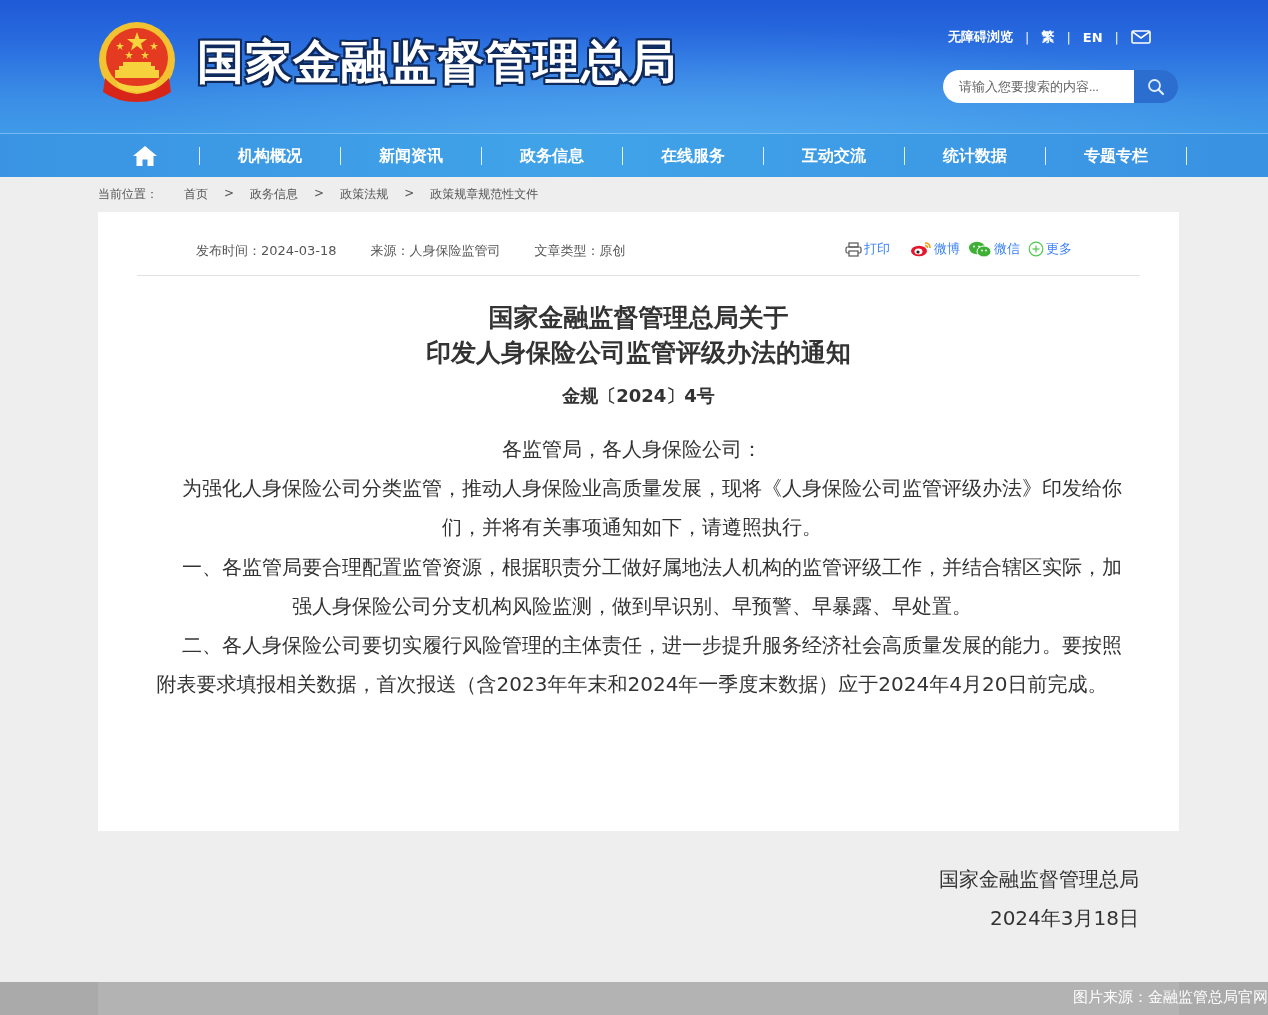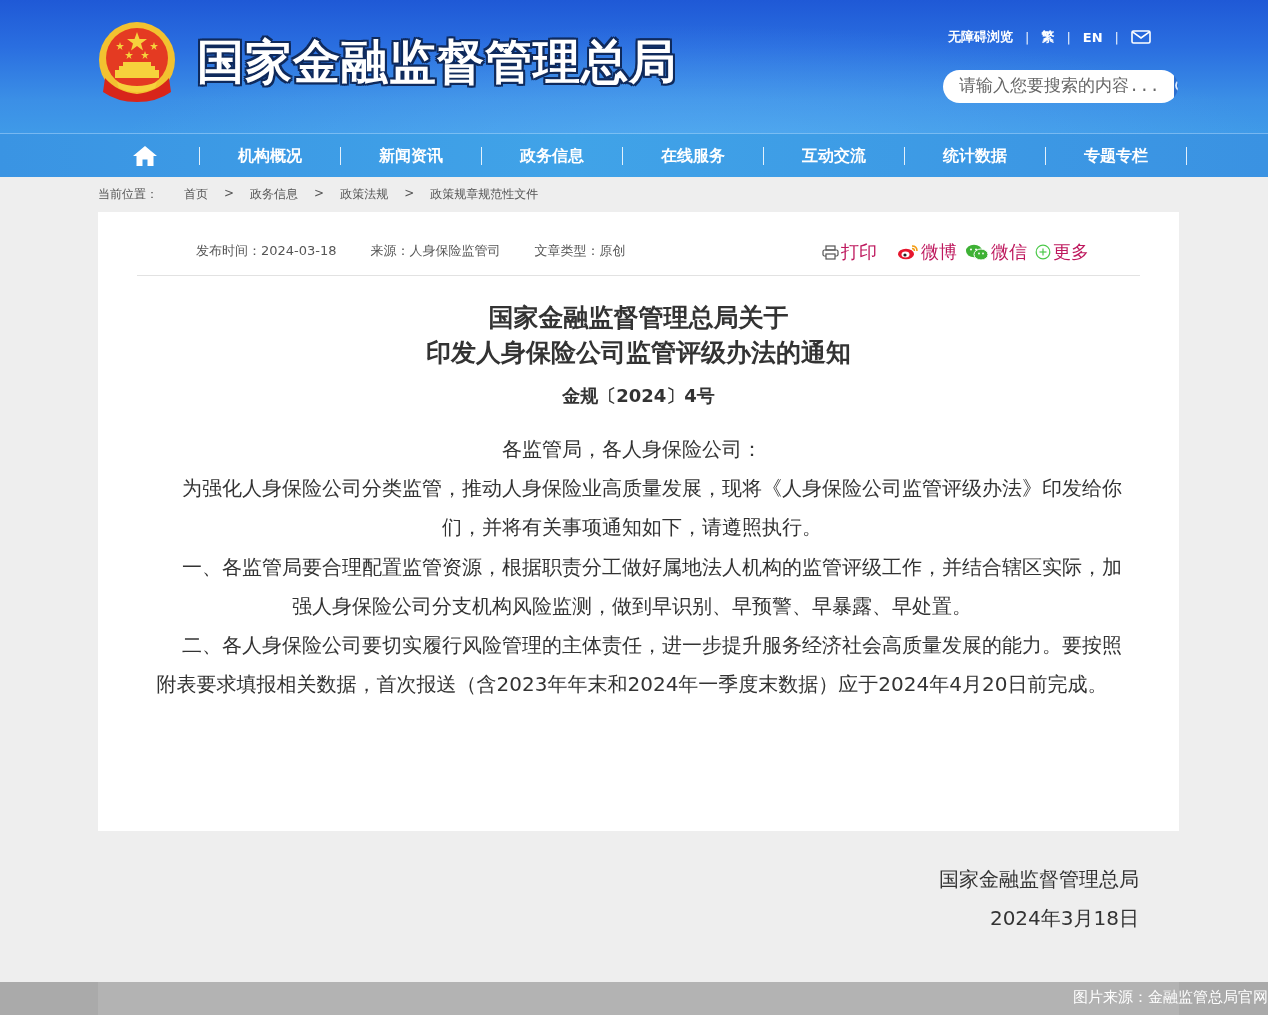"请输入您要搜索的内容..." .search-input { font-family: Liberation Mono, monospace -> Liberation Serif, serif; font-size: 17px -> 13px }
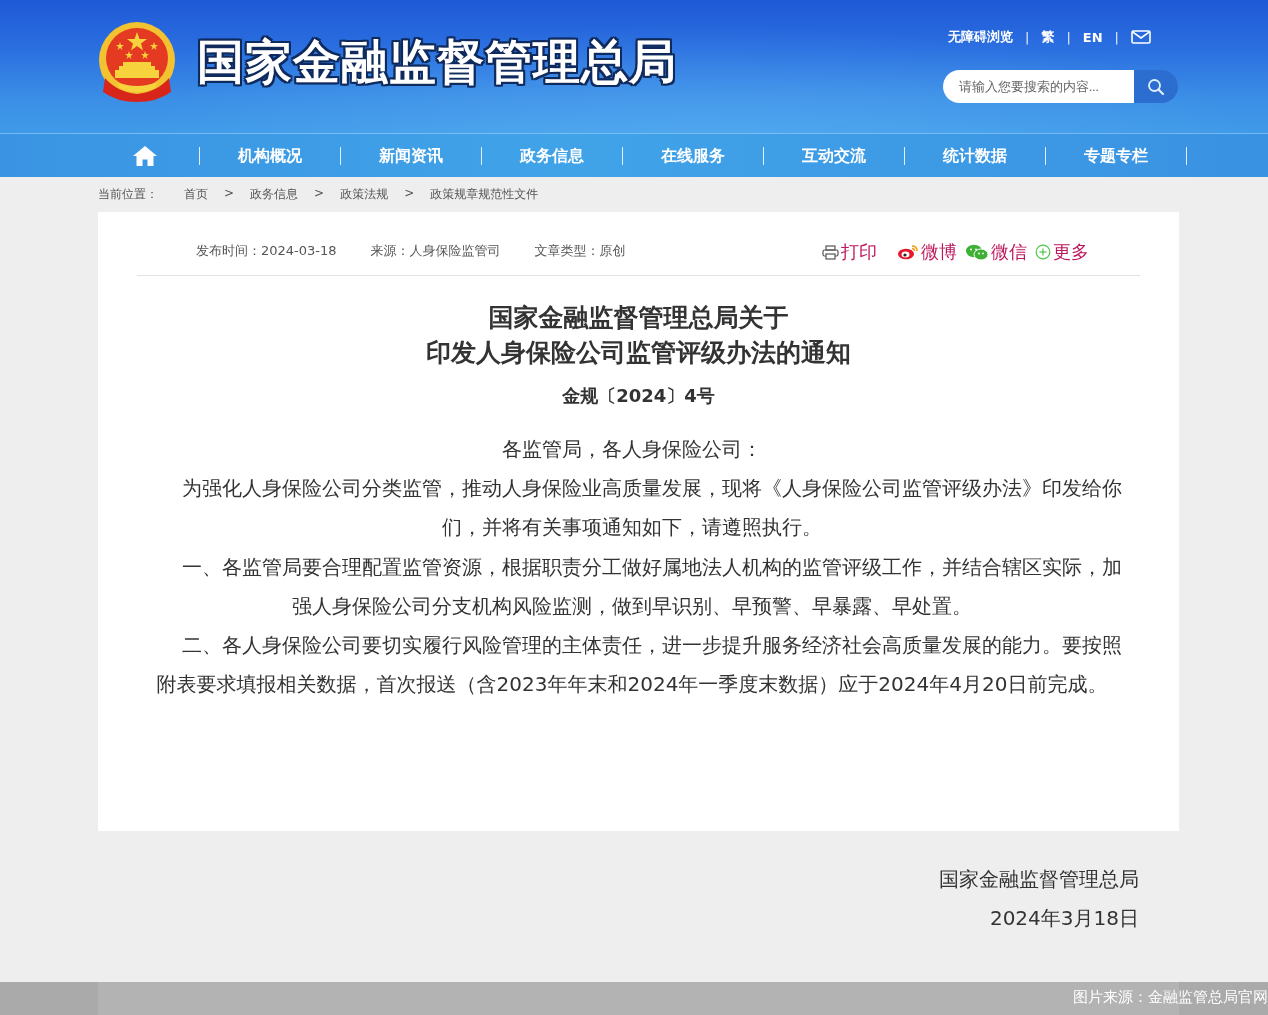"打印" .share-row { color: #be185d -> #3b82f6; font-size: 18px -> 13px; right: 90px -> 107px }
